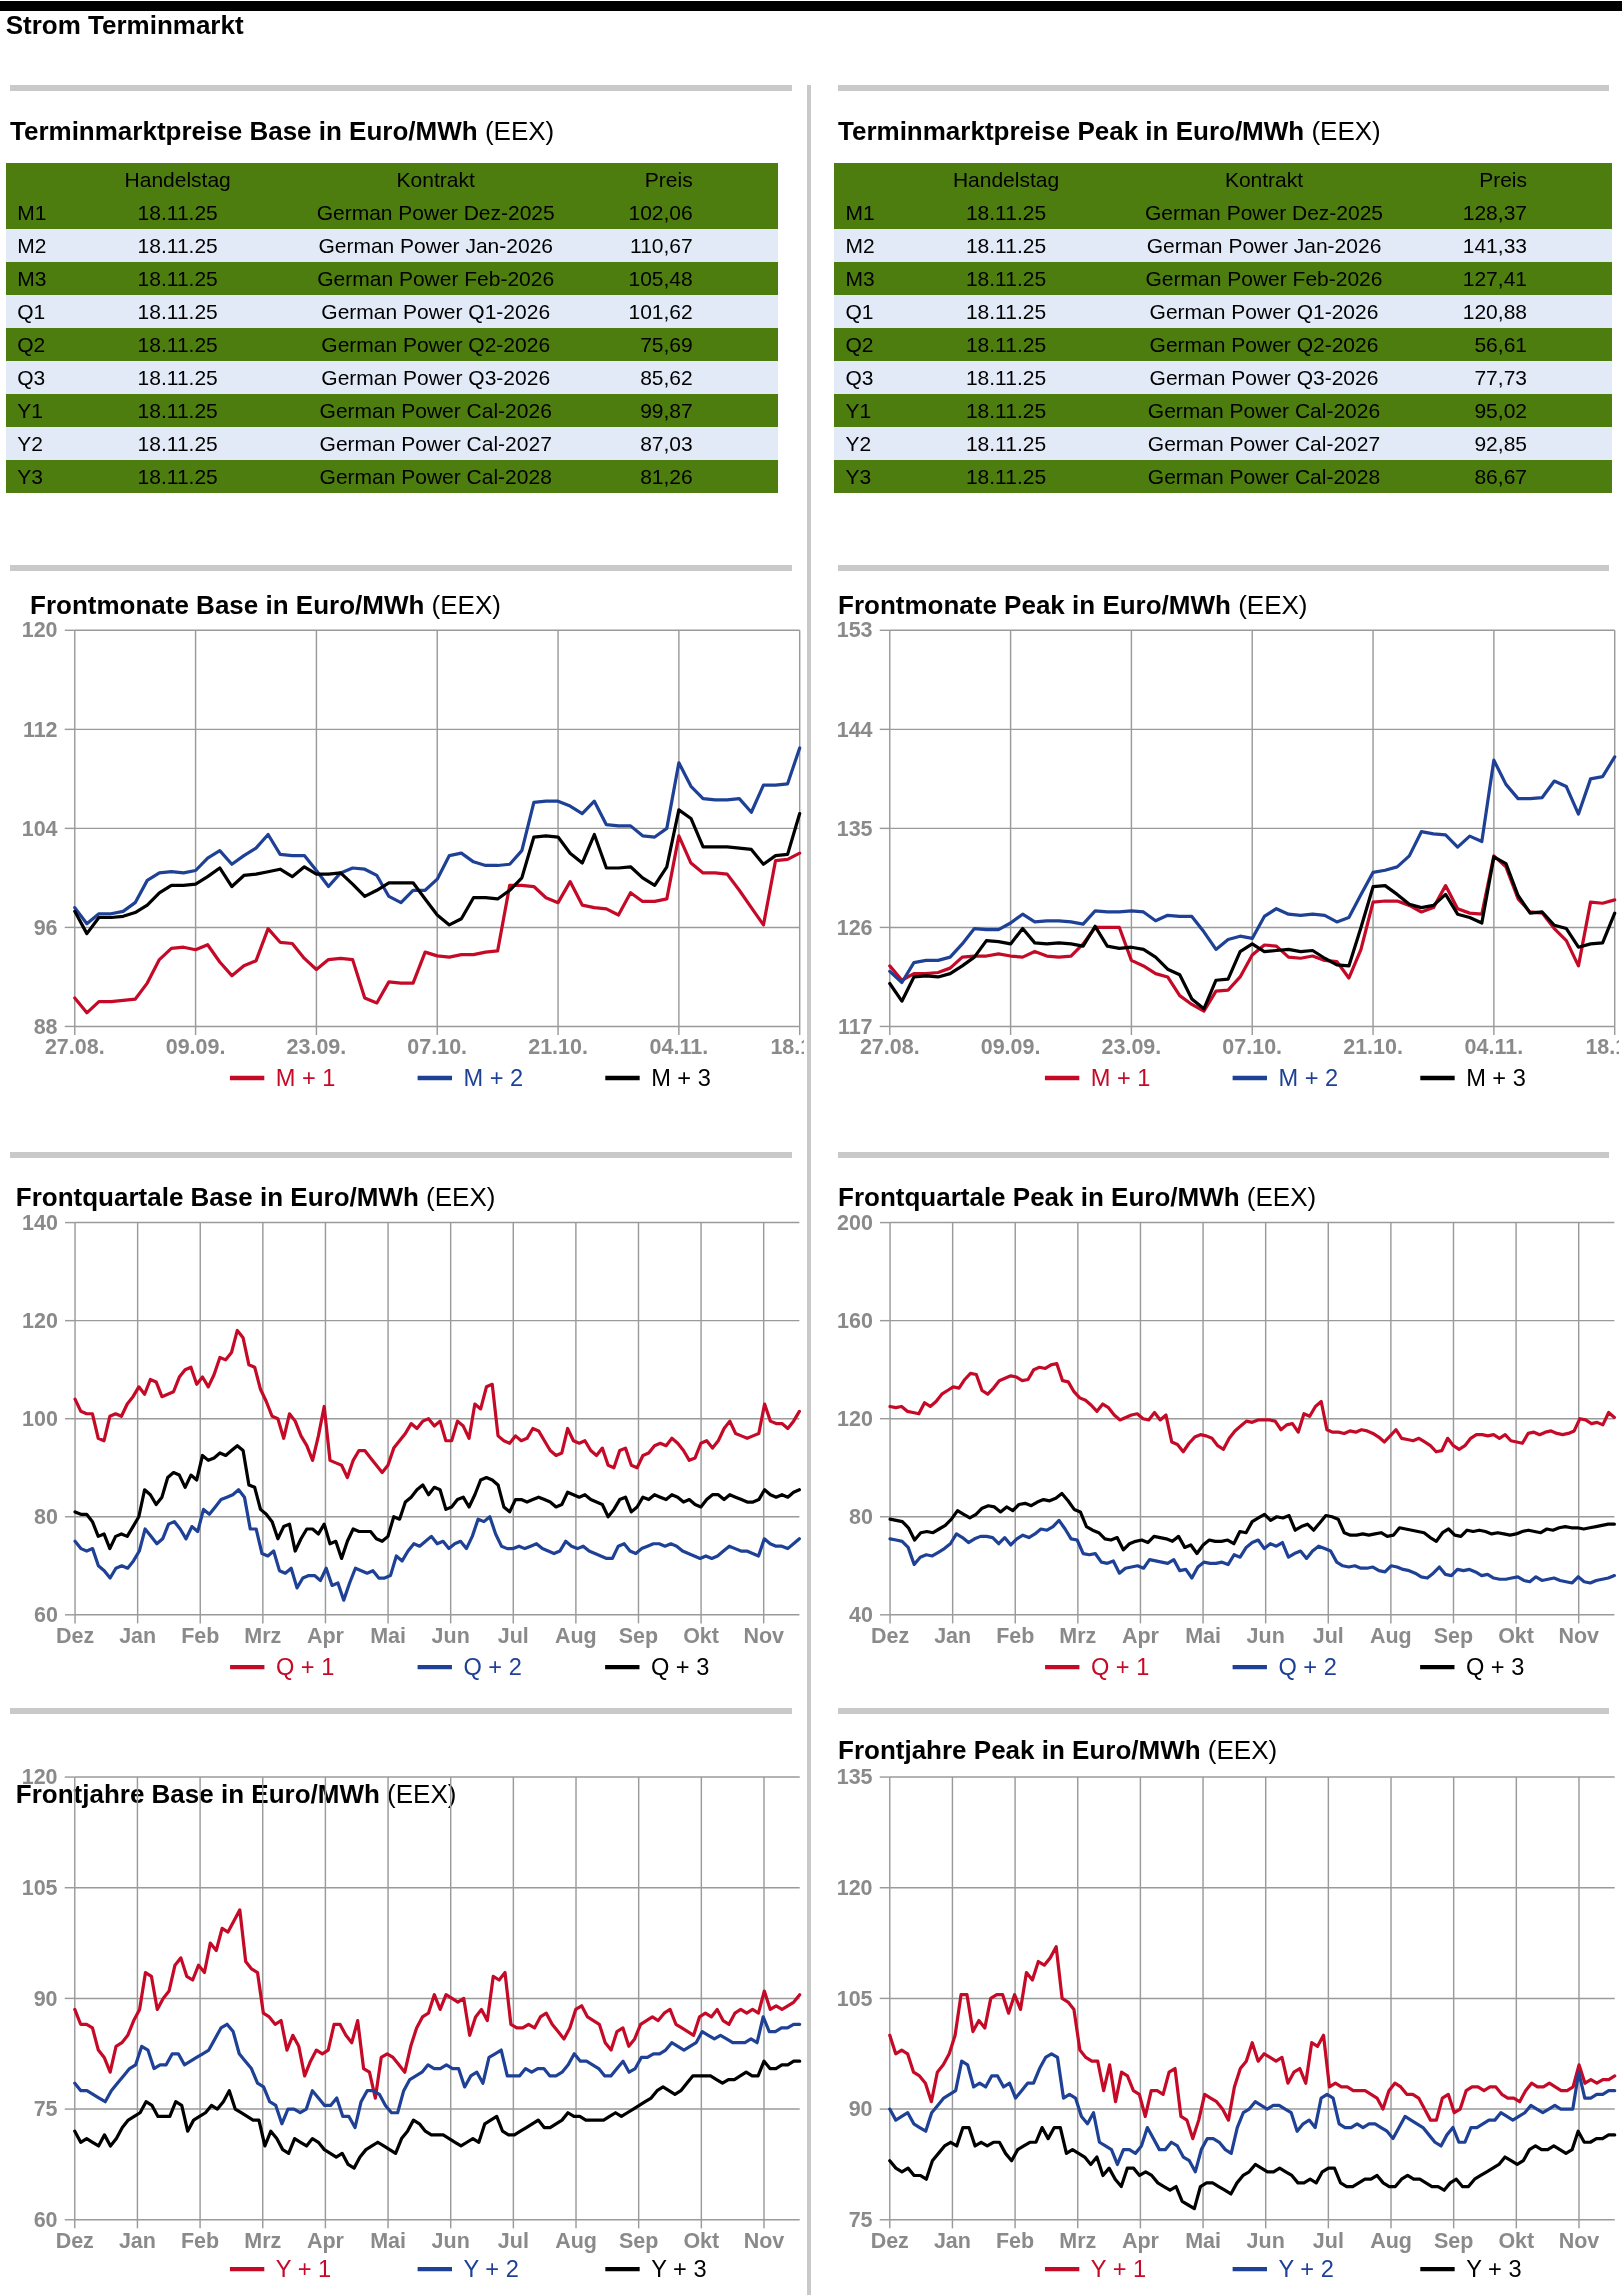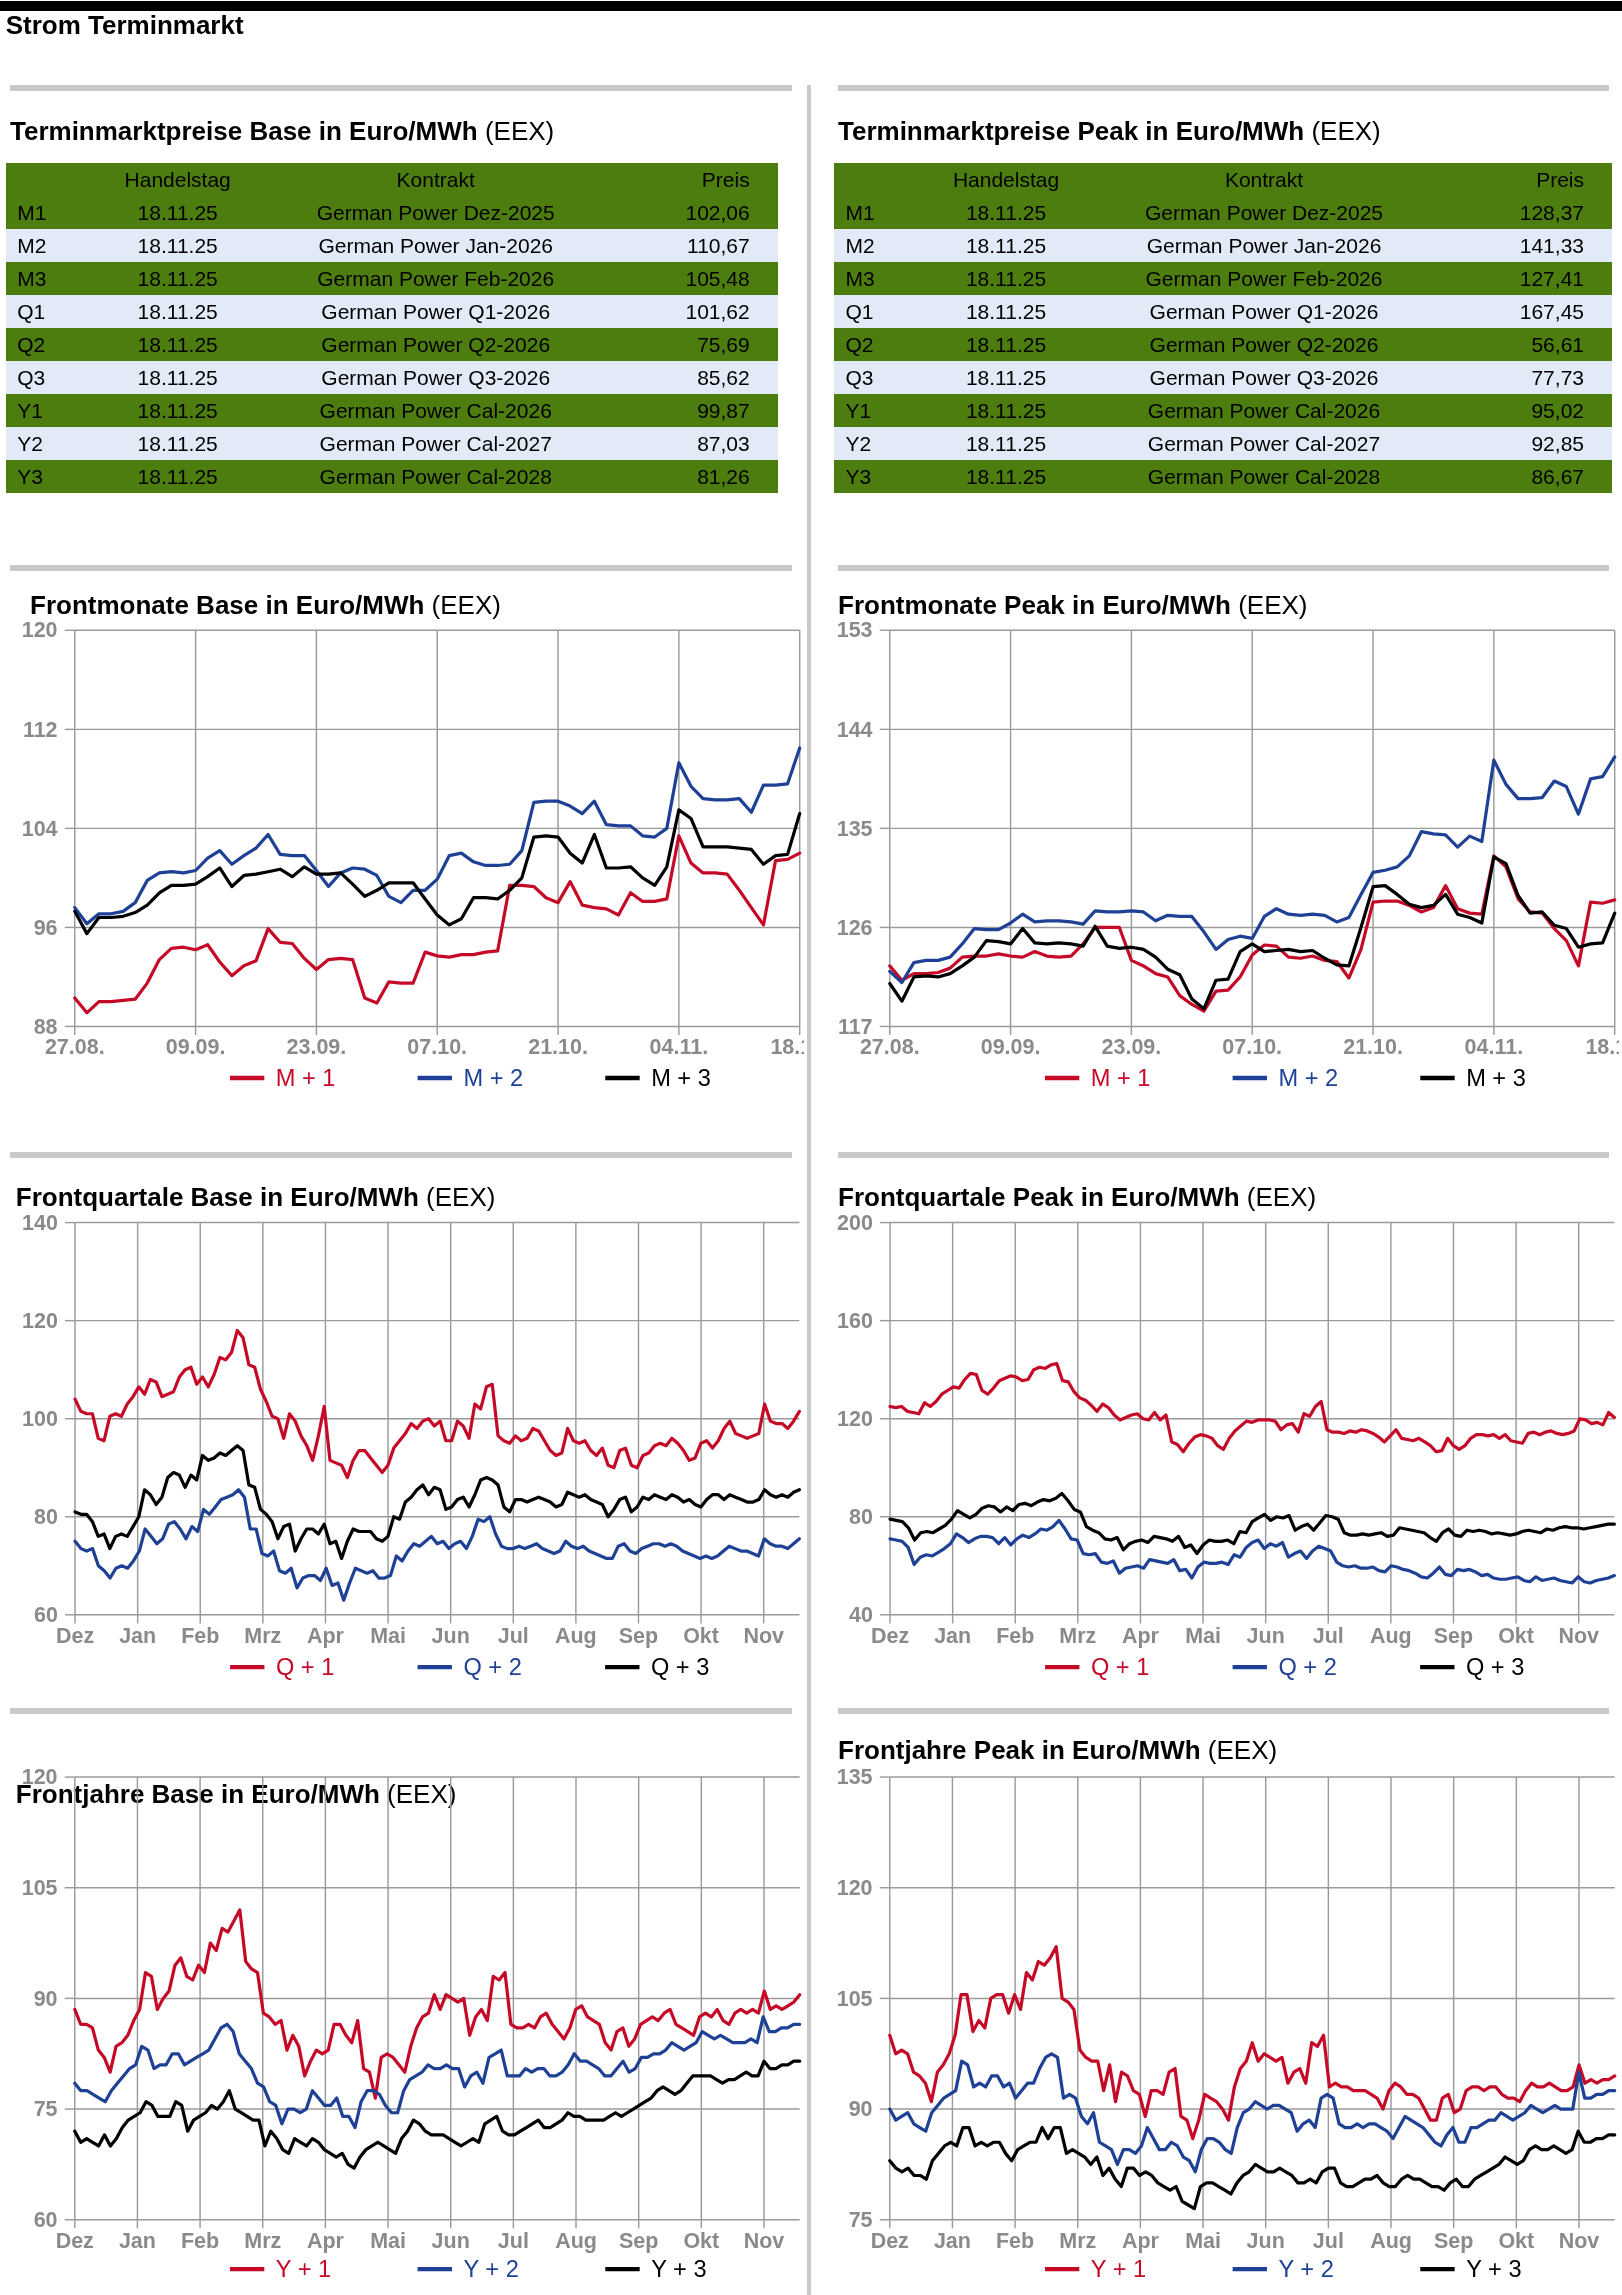"Preis" .c3 { padding-right: 28px -> 85px }
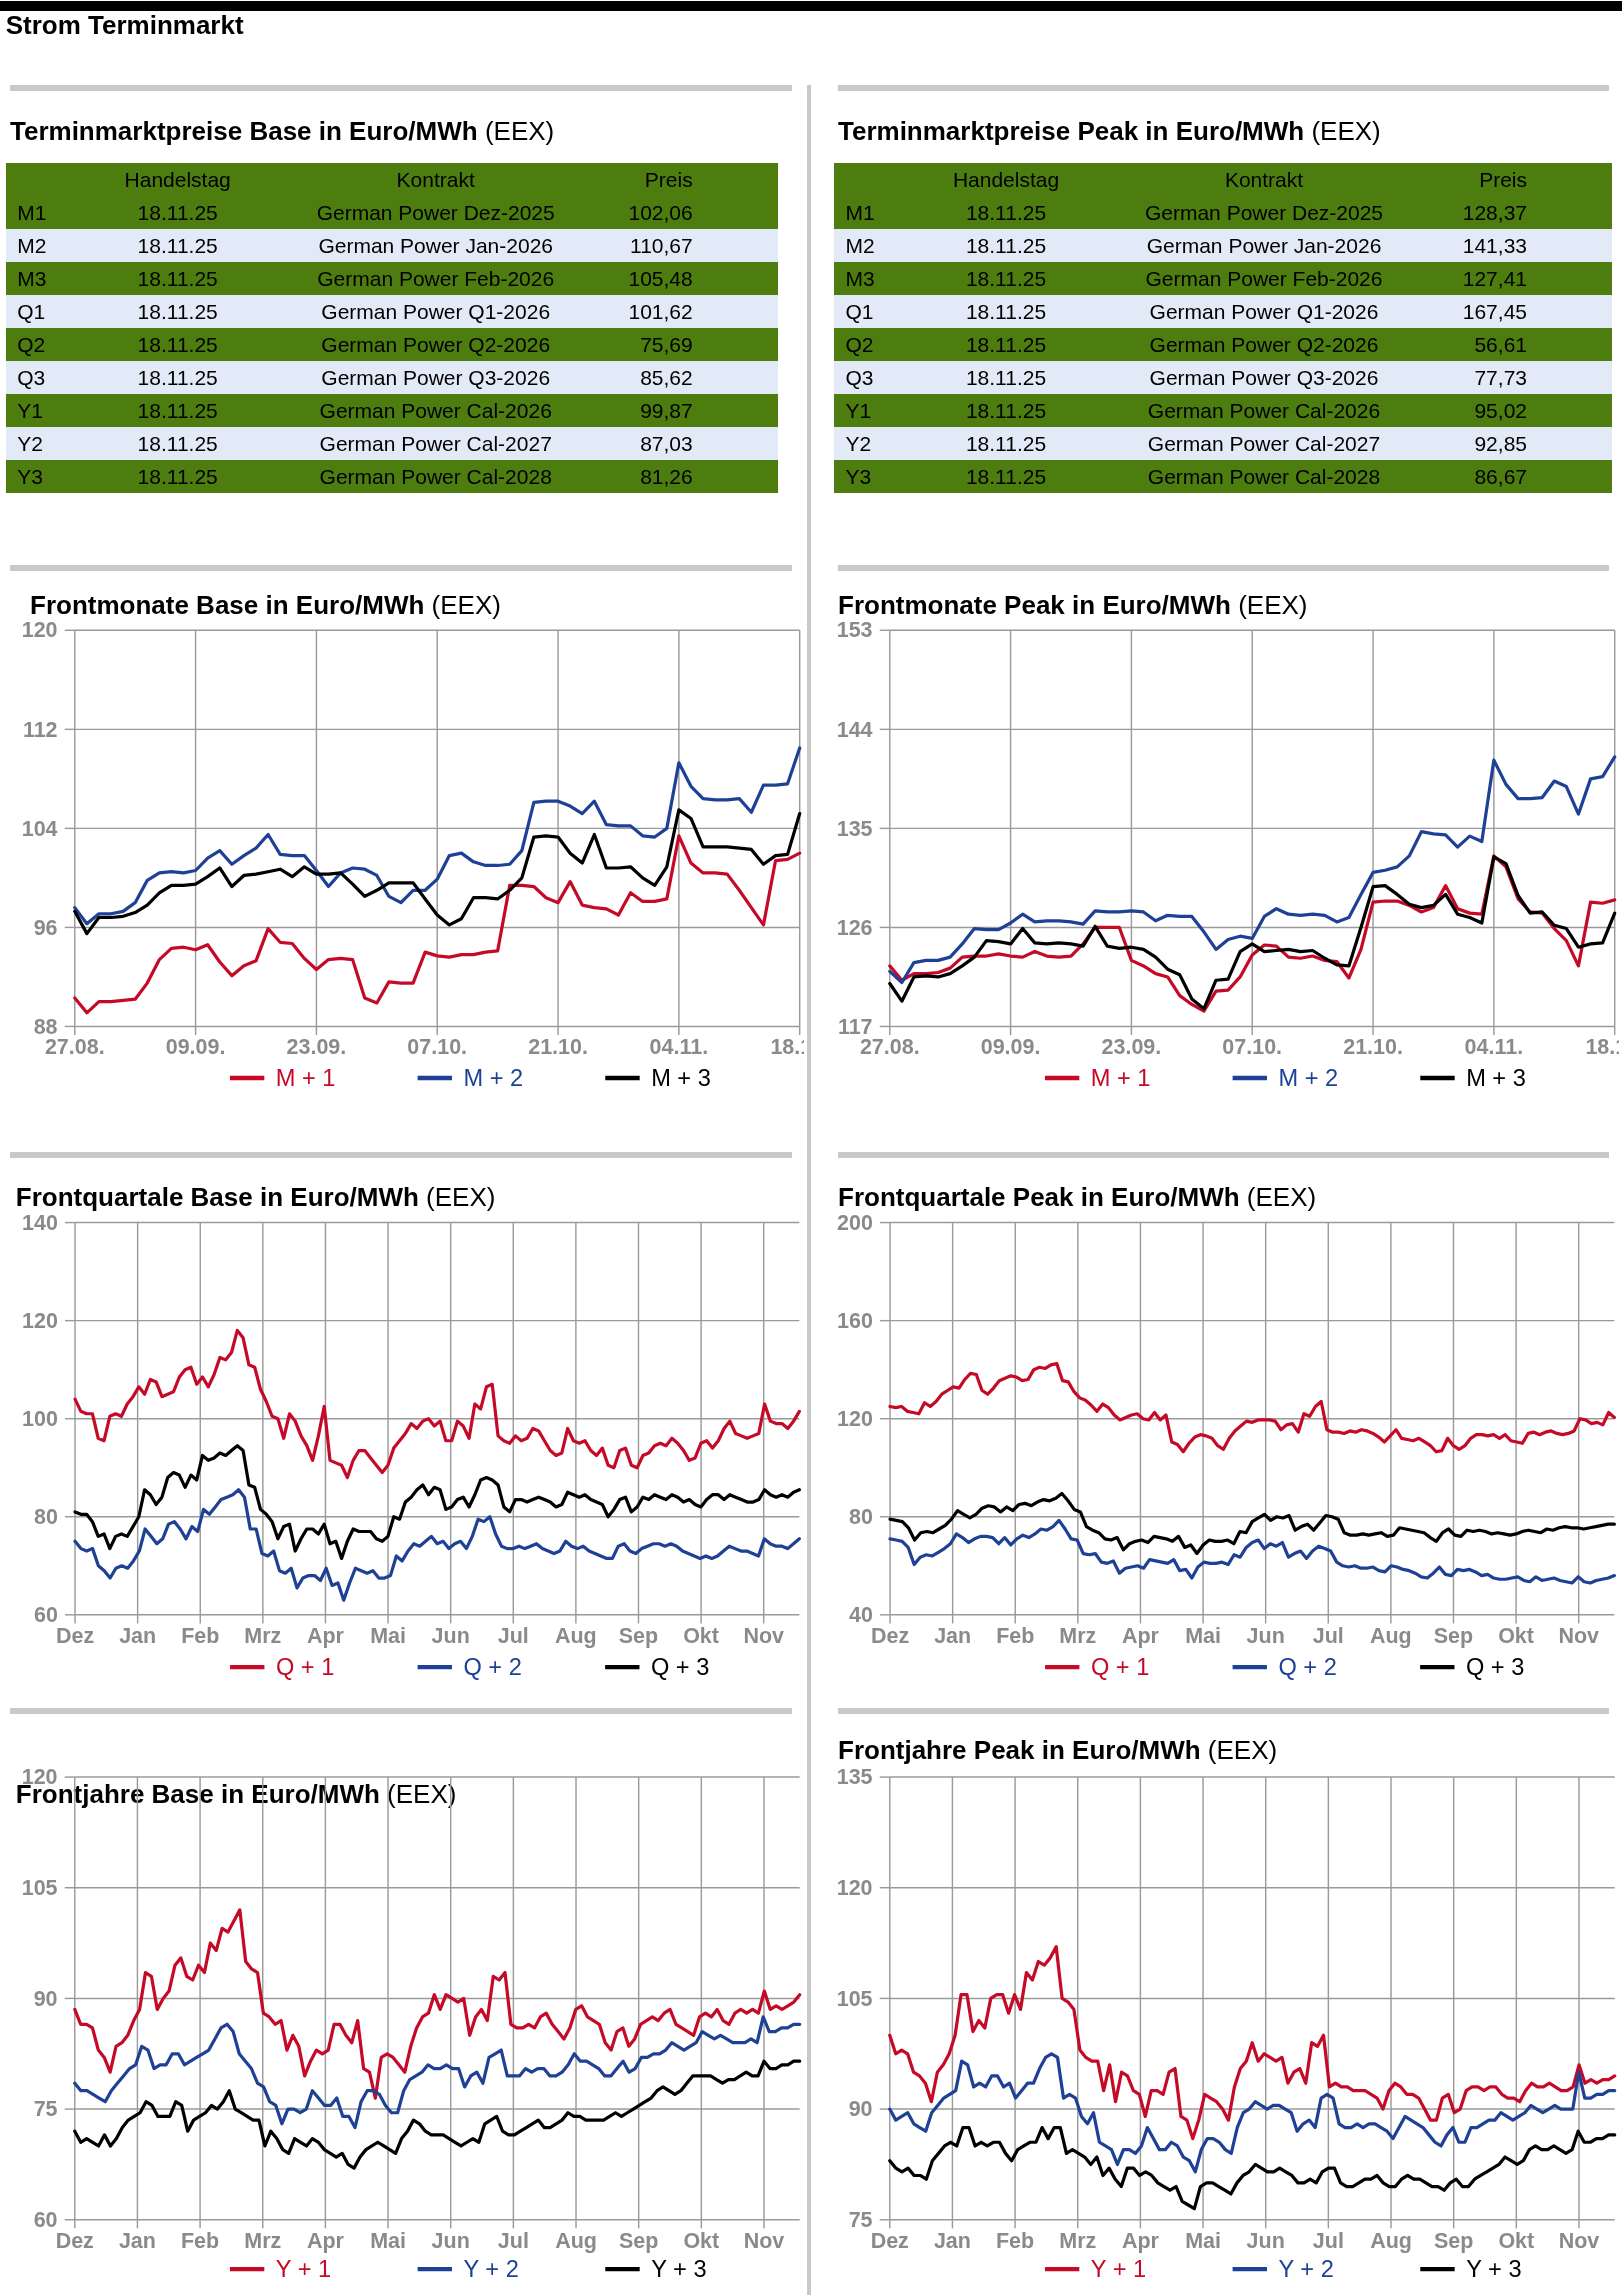"167,45" div.c3 { text: 167,45 -> 120,88 }
